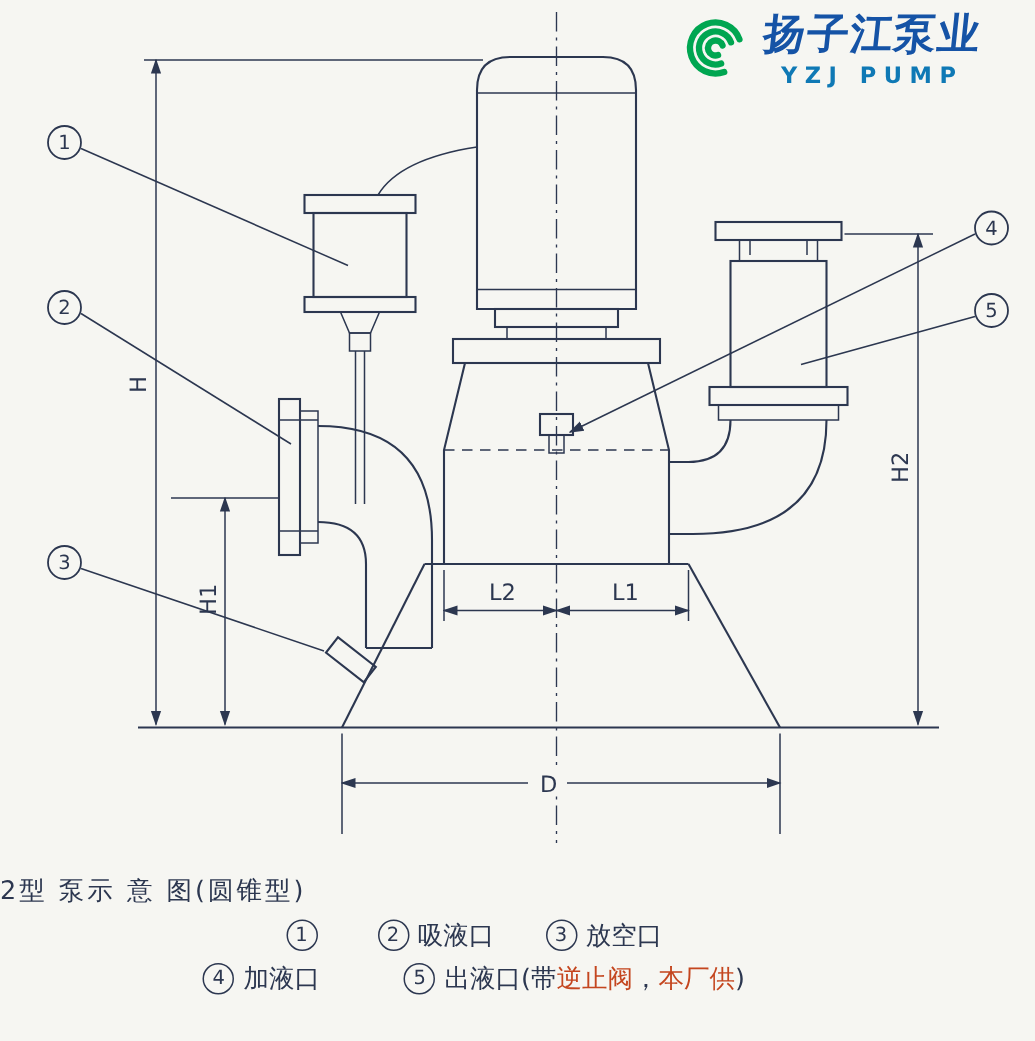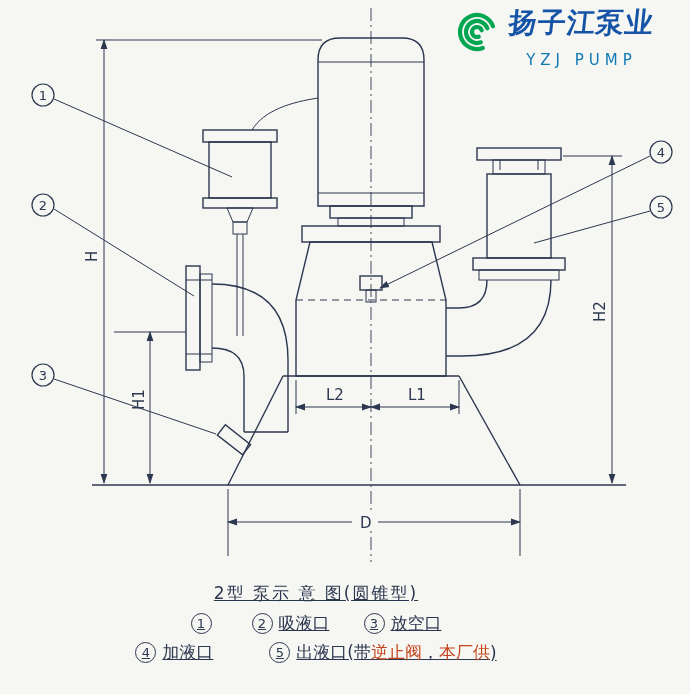"YZJ PUMP" .logo-en { font-weight: normal -> bold; margin-top: 12px -> 2px }
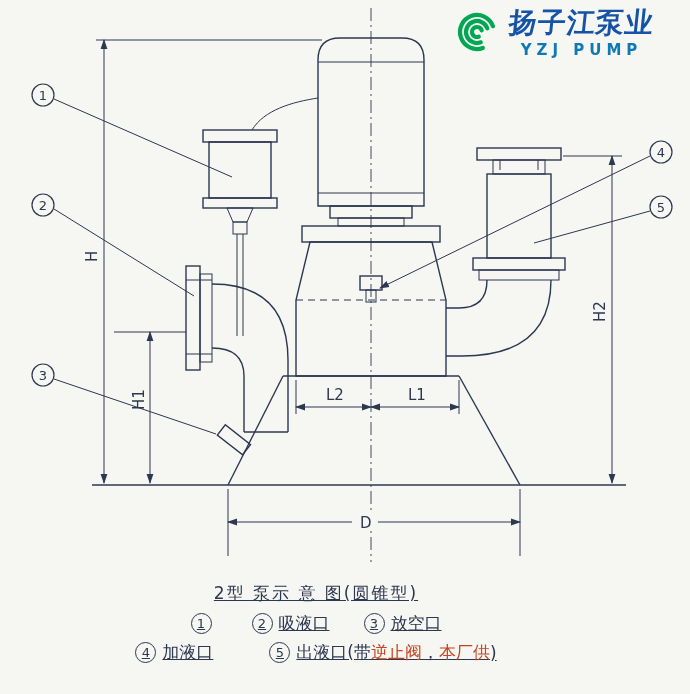"2型 泵示 意 图(圆锥型)" .caption { text-align: center -> none; text-decoration: underline -> none }
